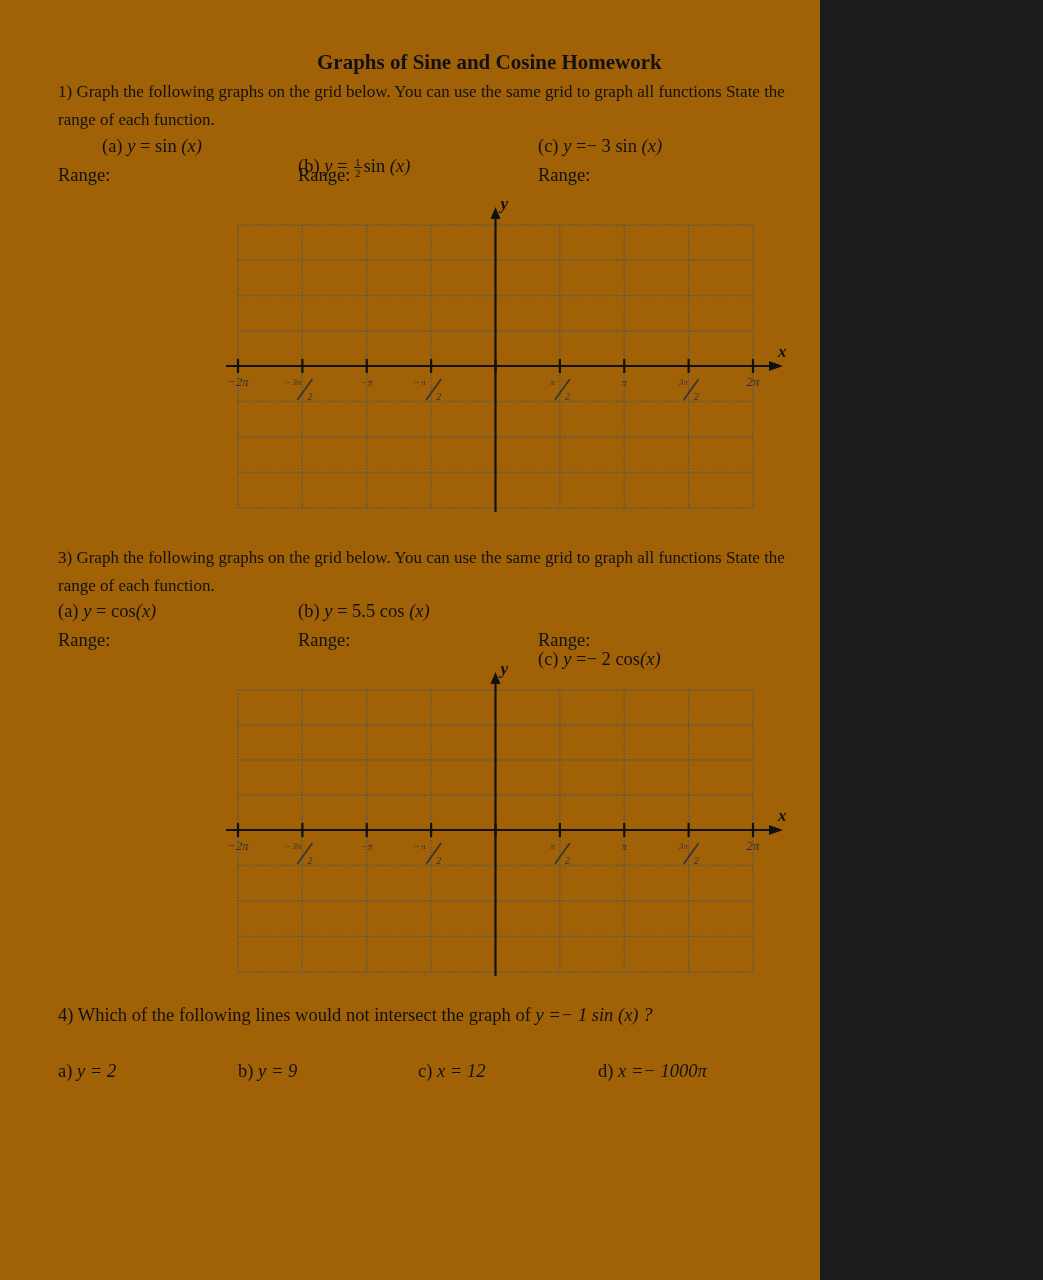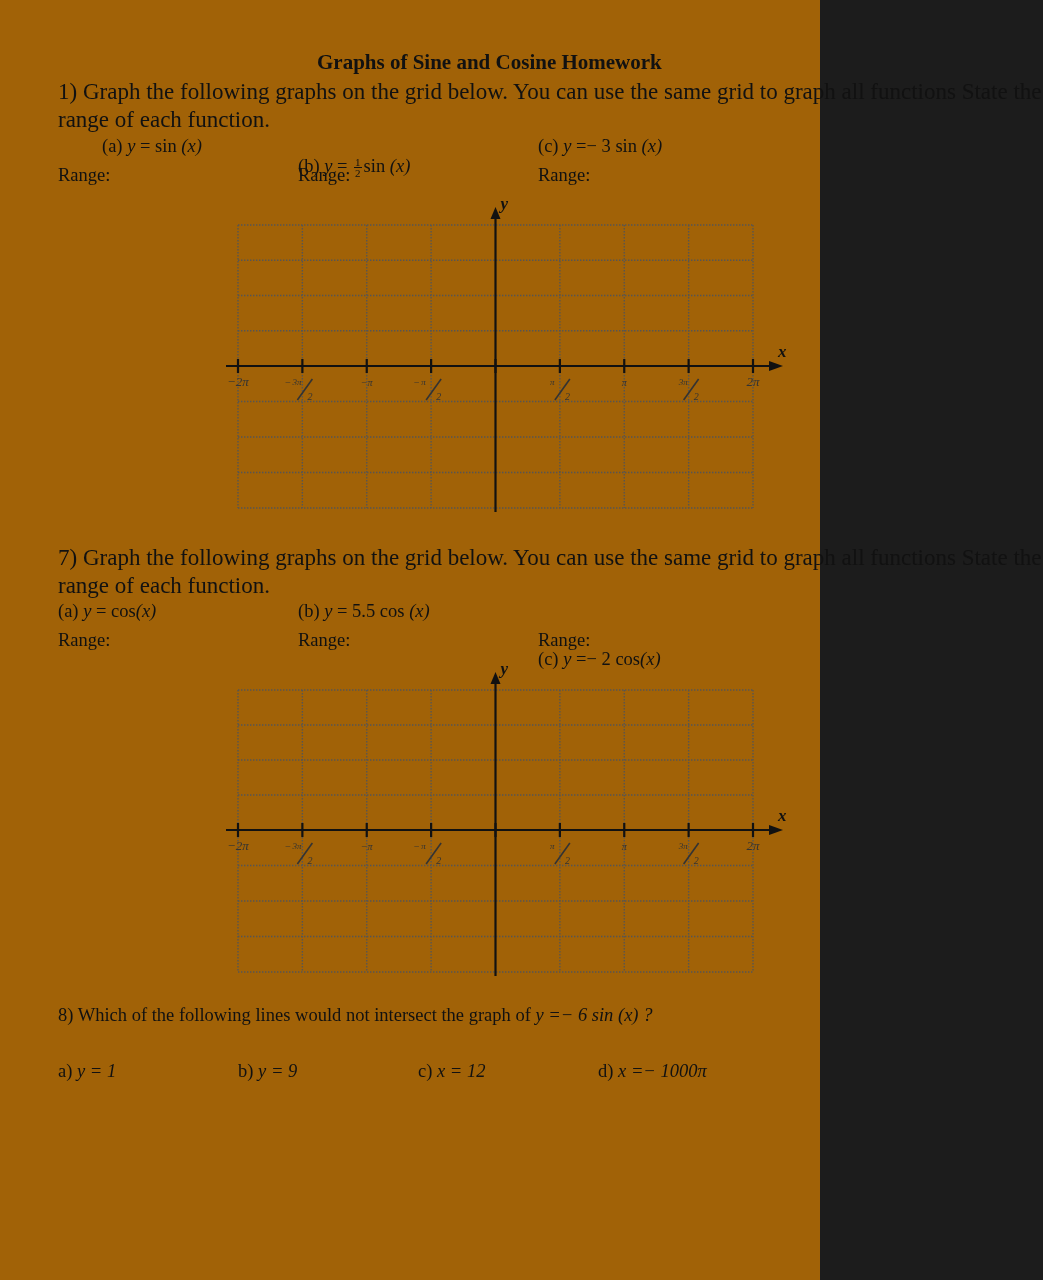"1) Graph the following graphs" .para { font-size: 23px -> 17px }
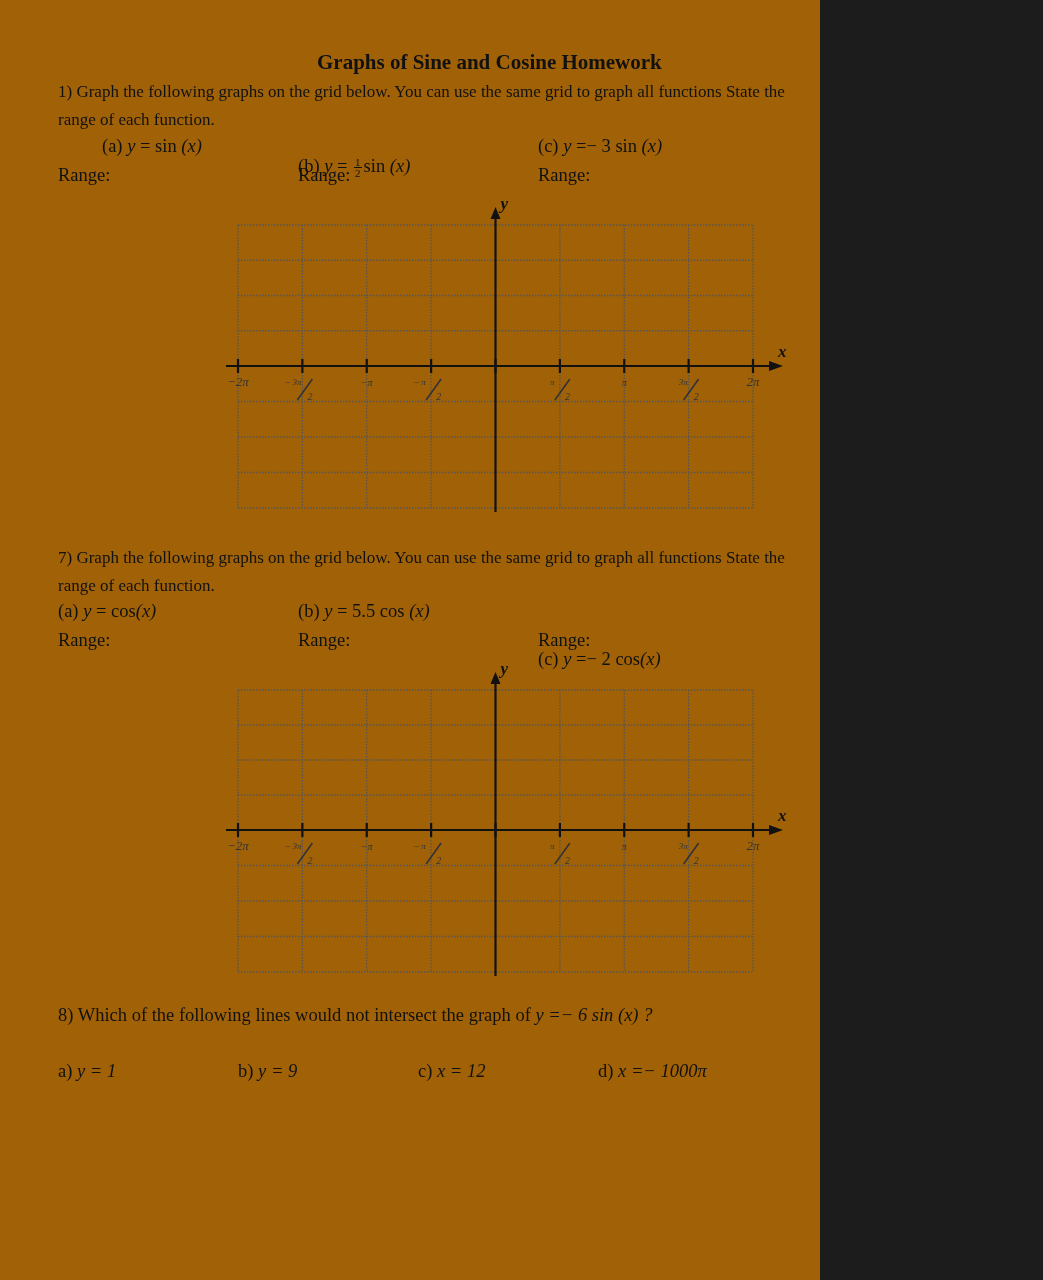"7) Graph the following graphs" div.abs { text: 7 -> 3 }
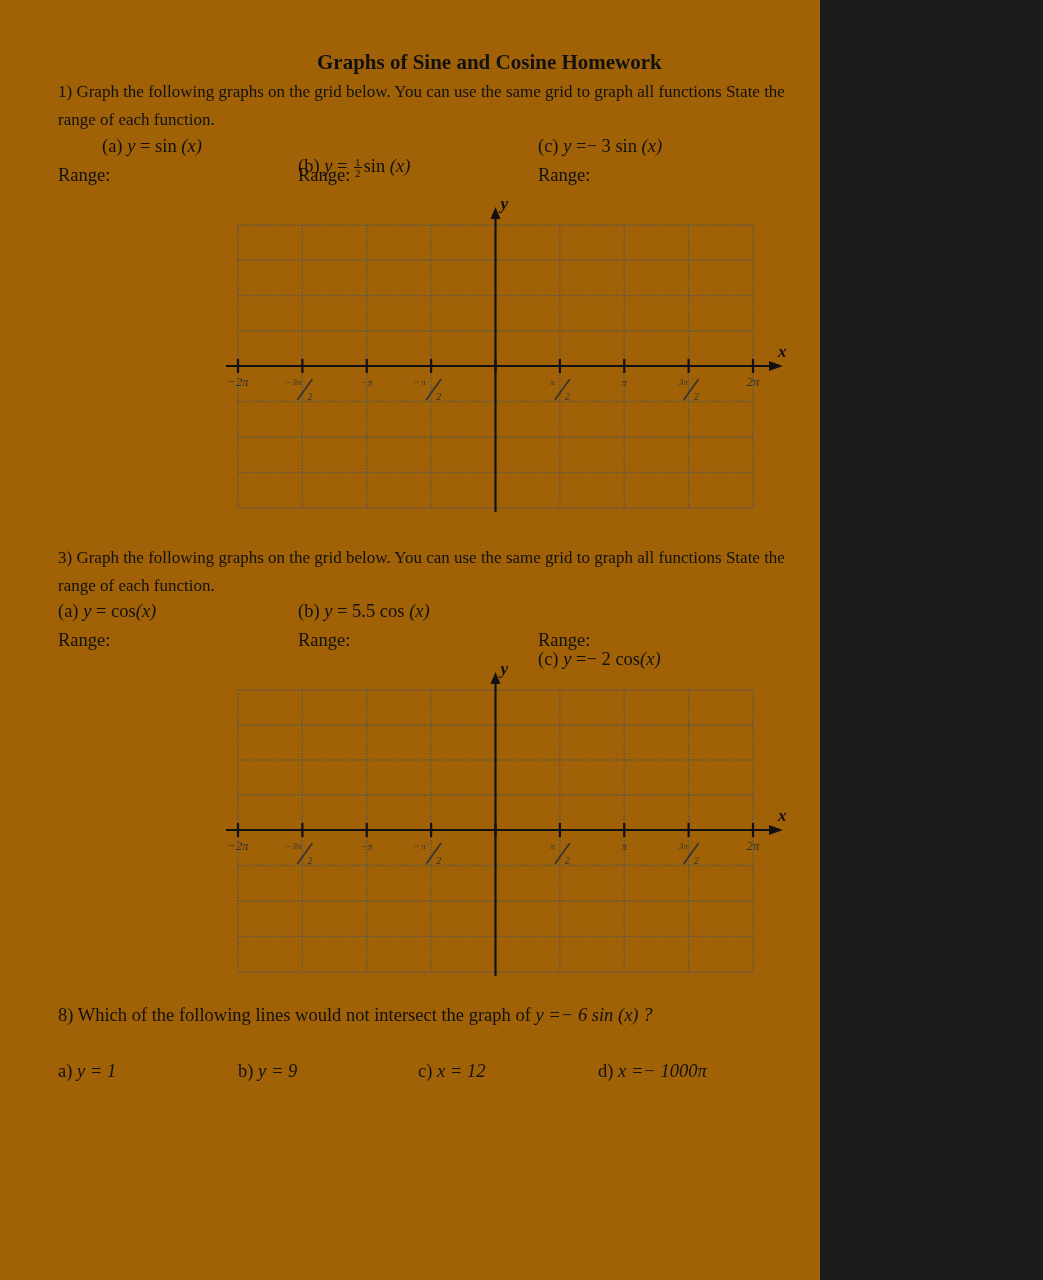"8) Which of the following" span { text: 8 -> 4 }
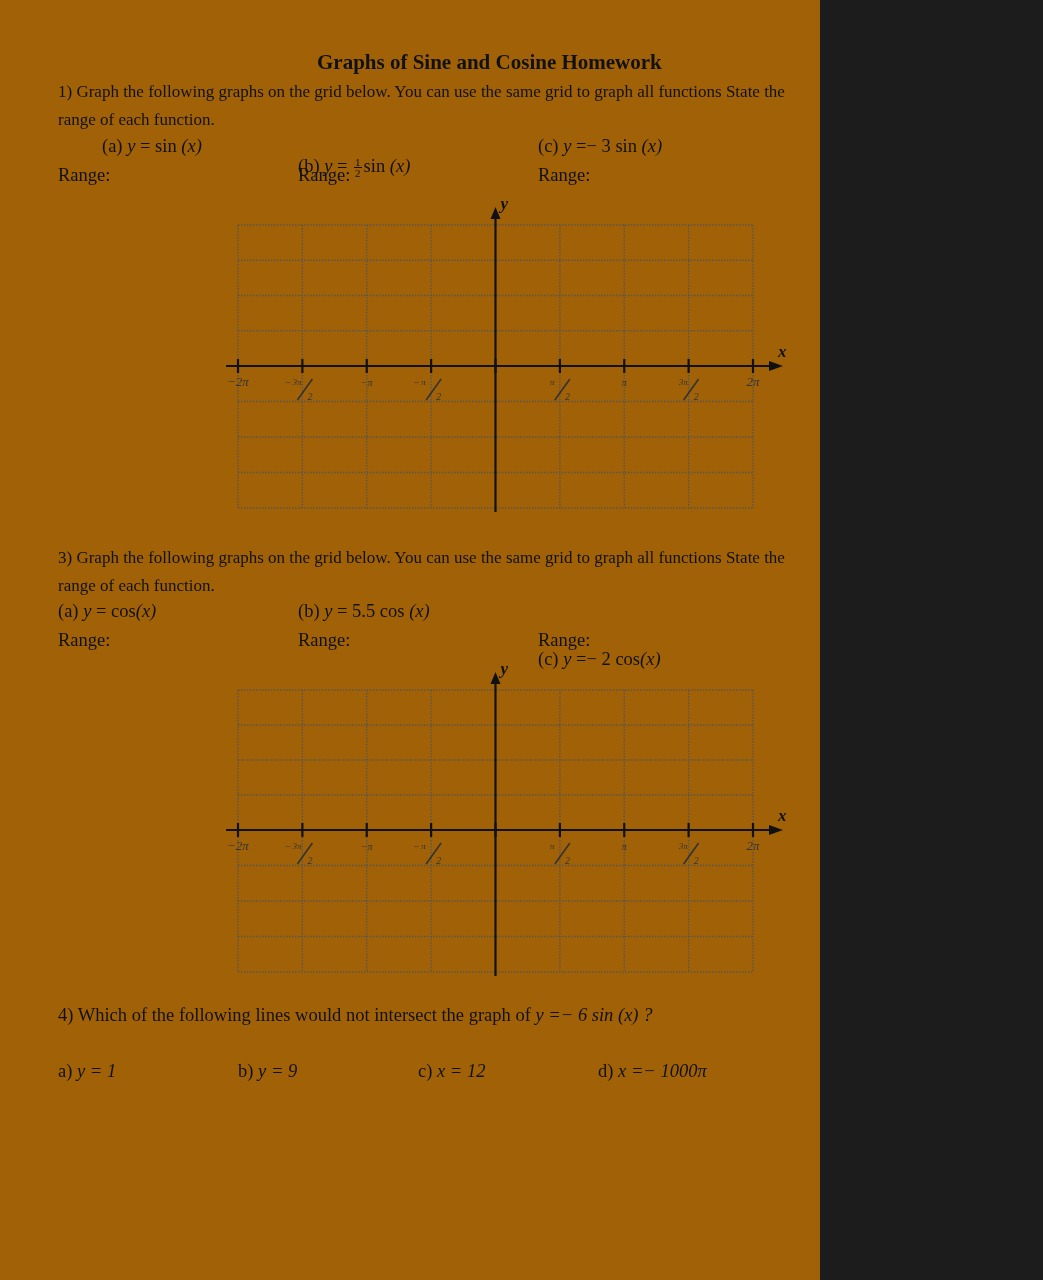"y =− 6 sin (x)" span.m { text: 6 -> 1 }
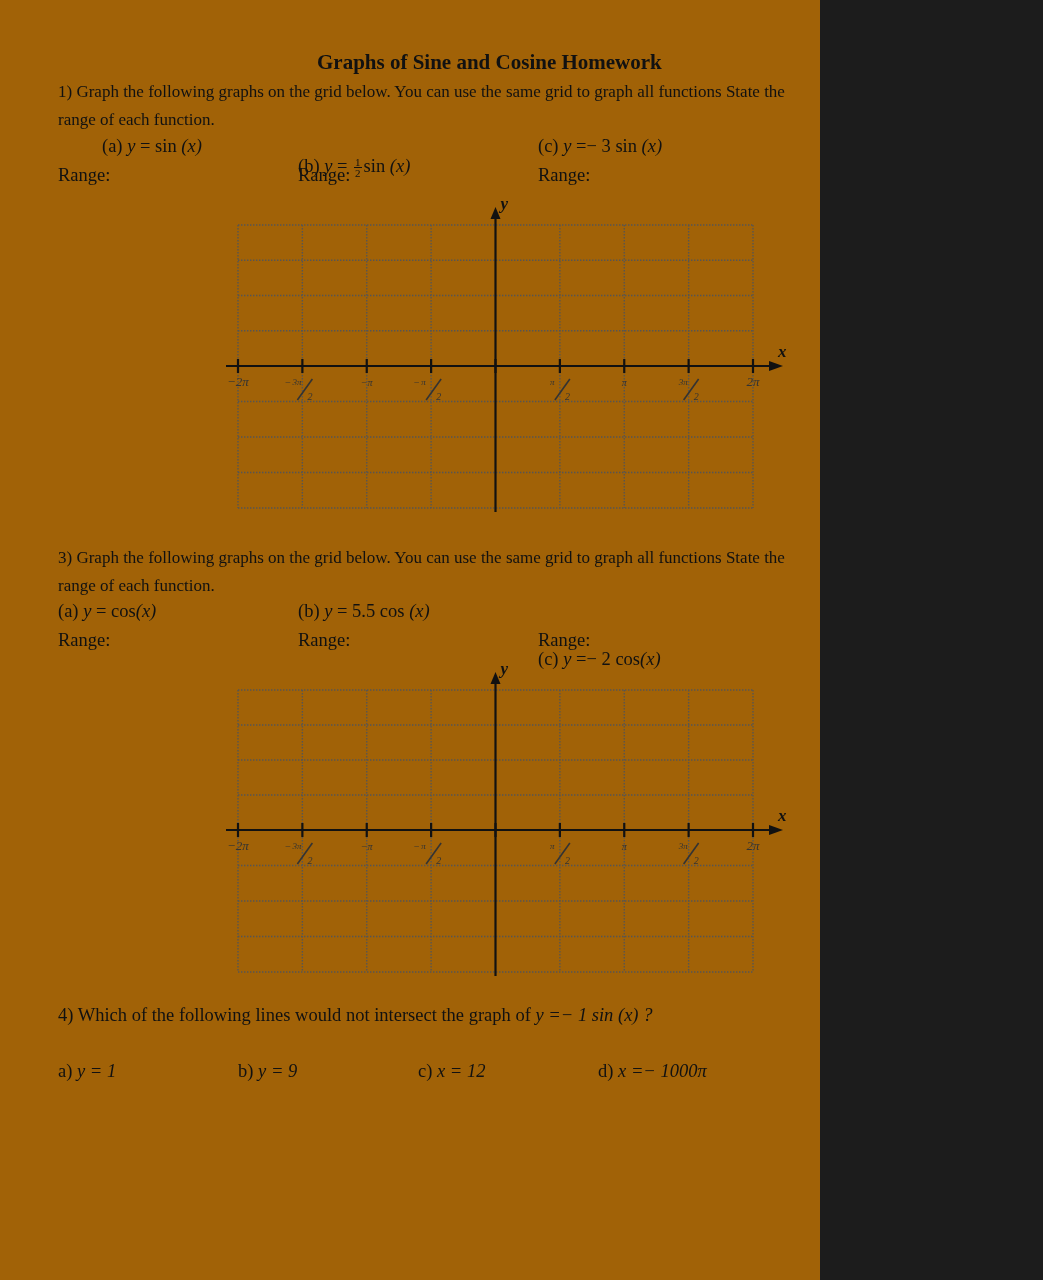"y = 1" span.m { text: 1 -> 2 }
